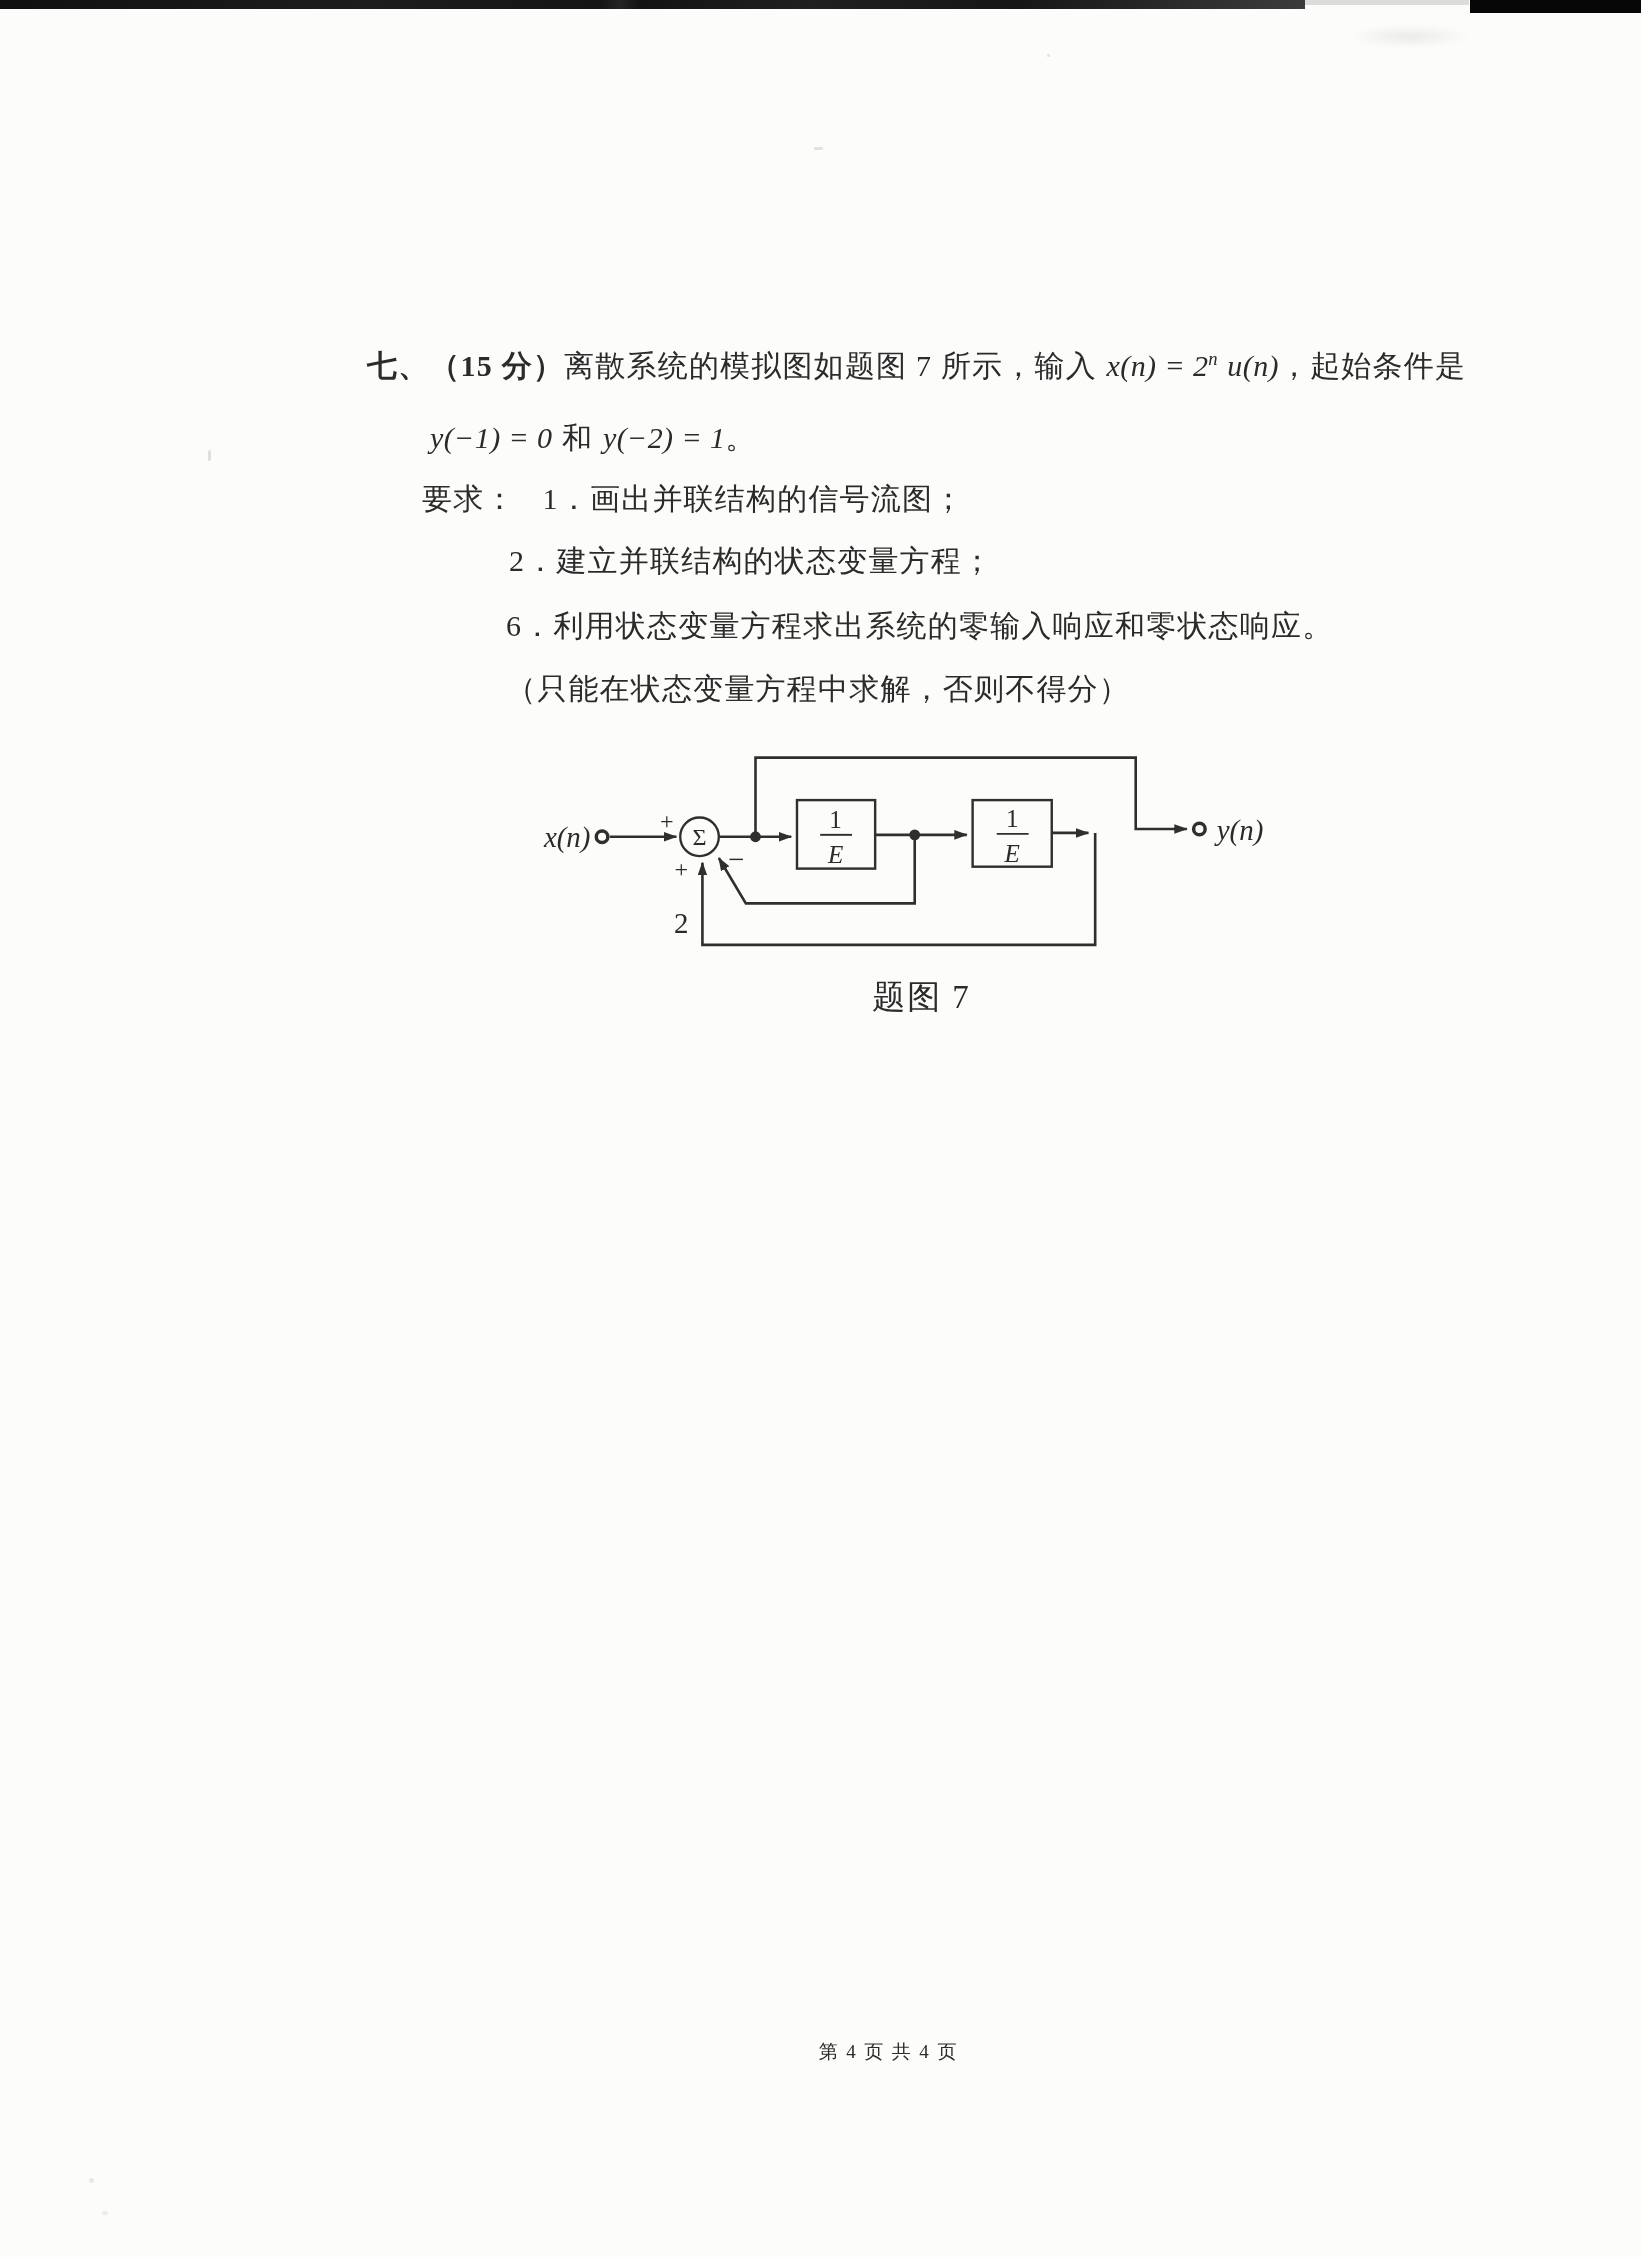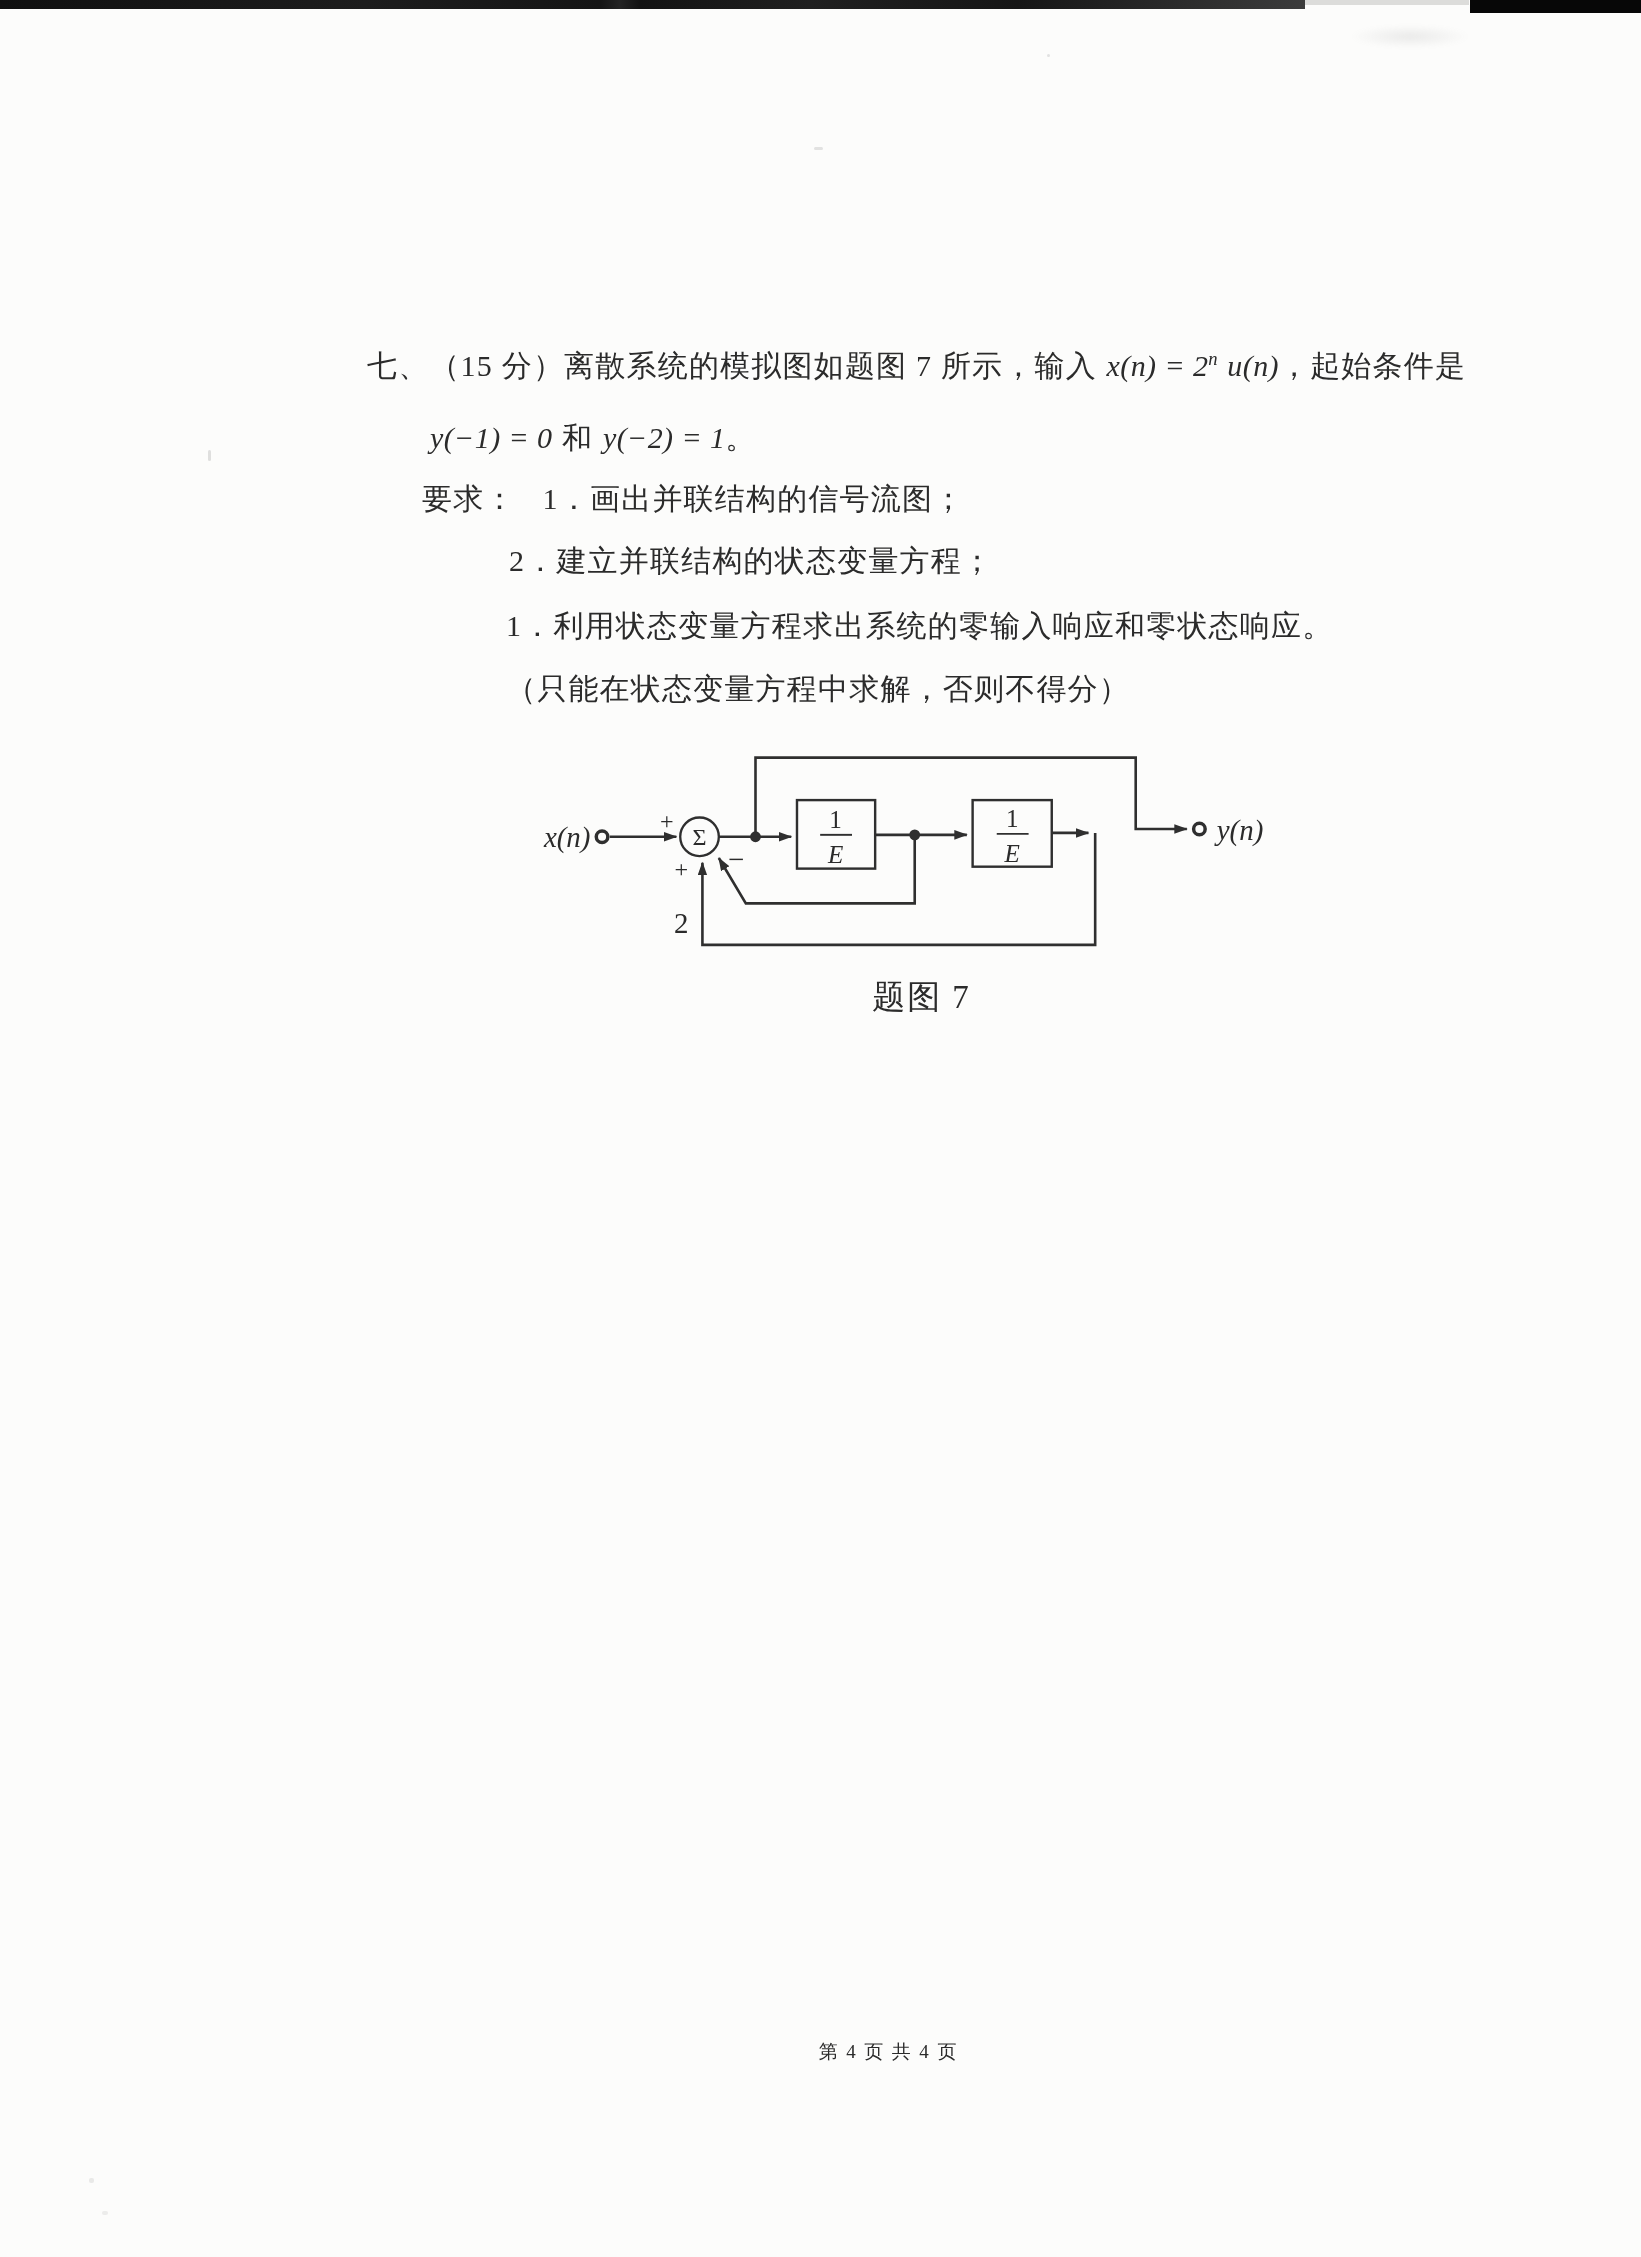"七、（15 分）" .b { font-weight: normal -> bold }
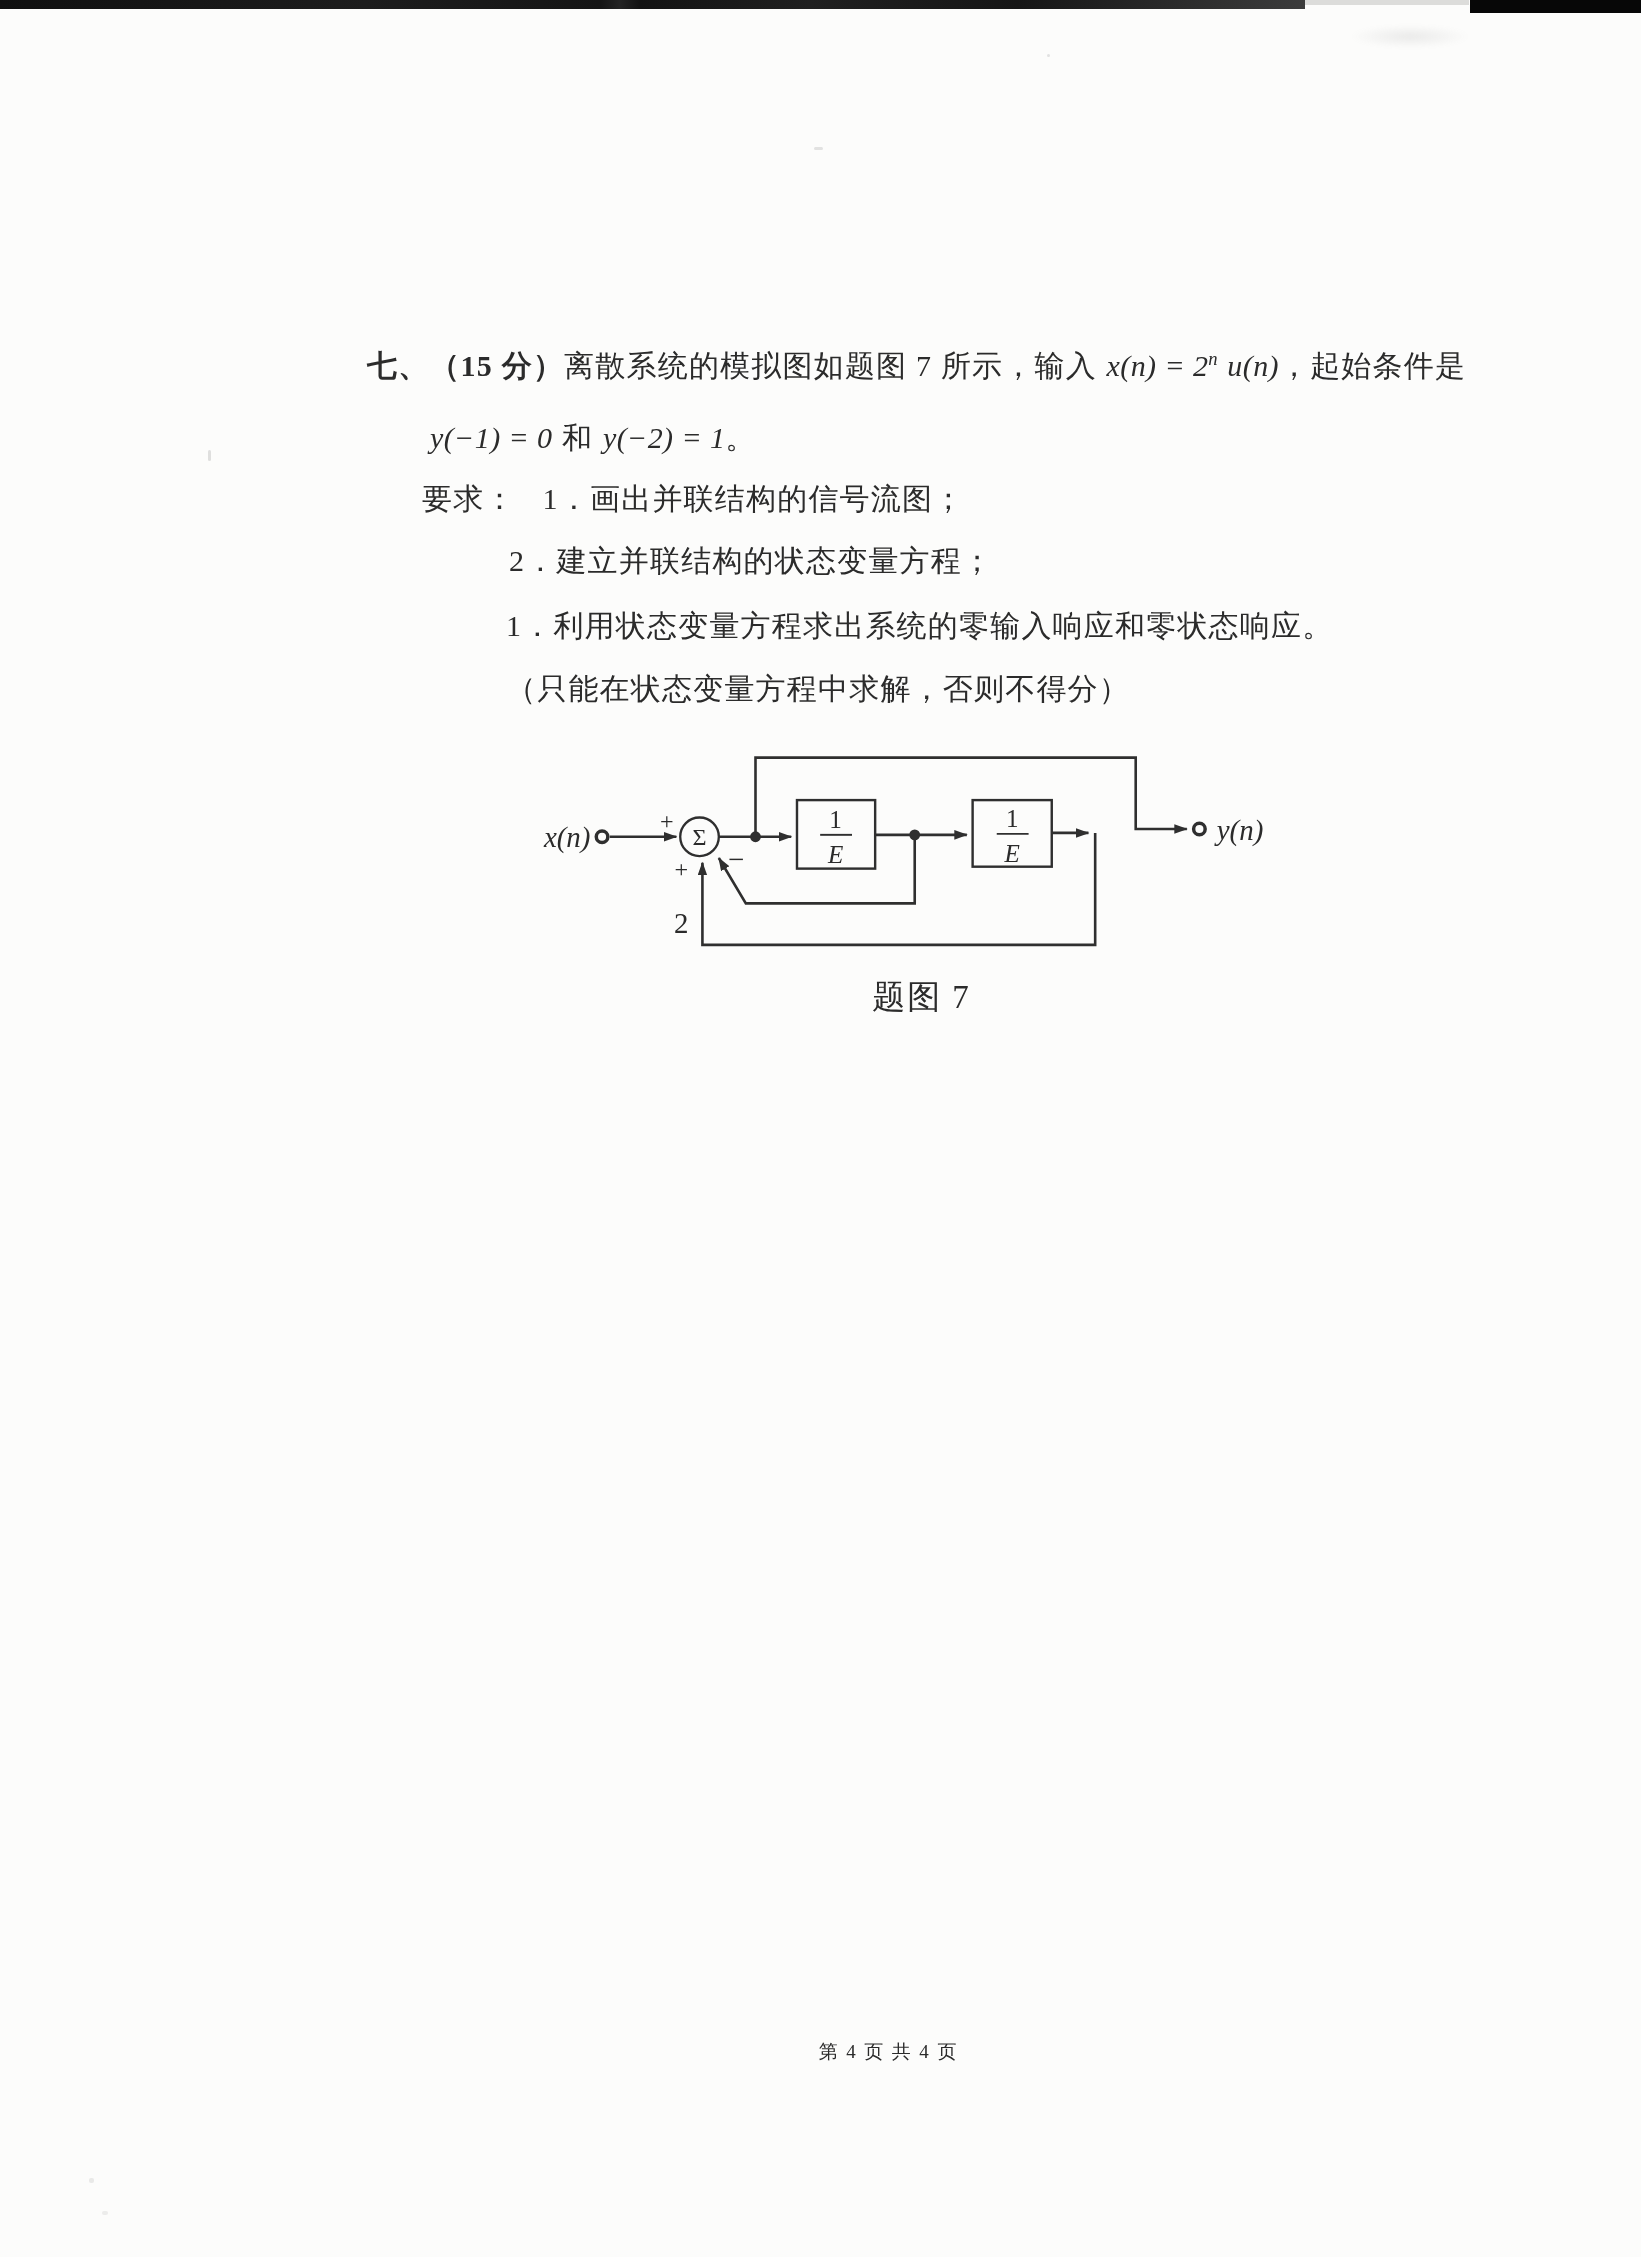"1．利用状态变量方程求出系统的零输入响应和零状态响应。" div.abs { text: 1 -> 6 }
